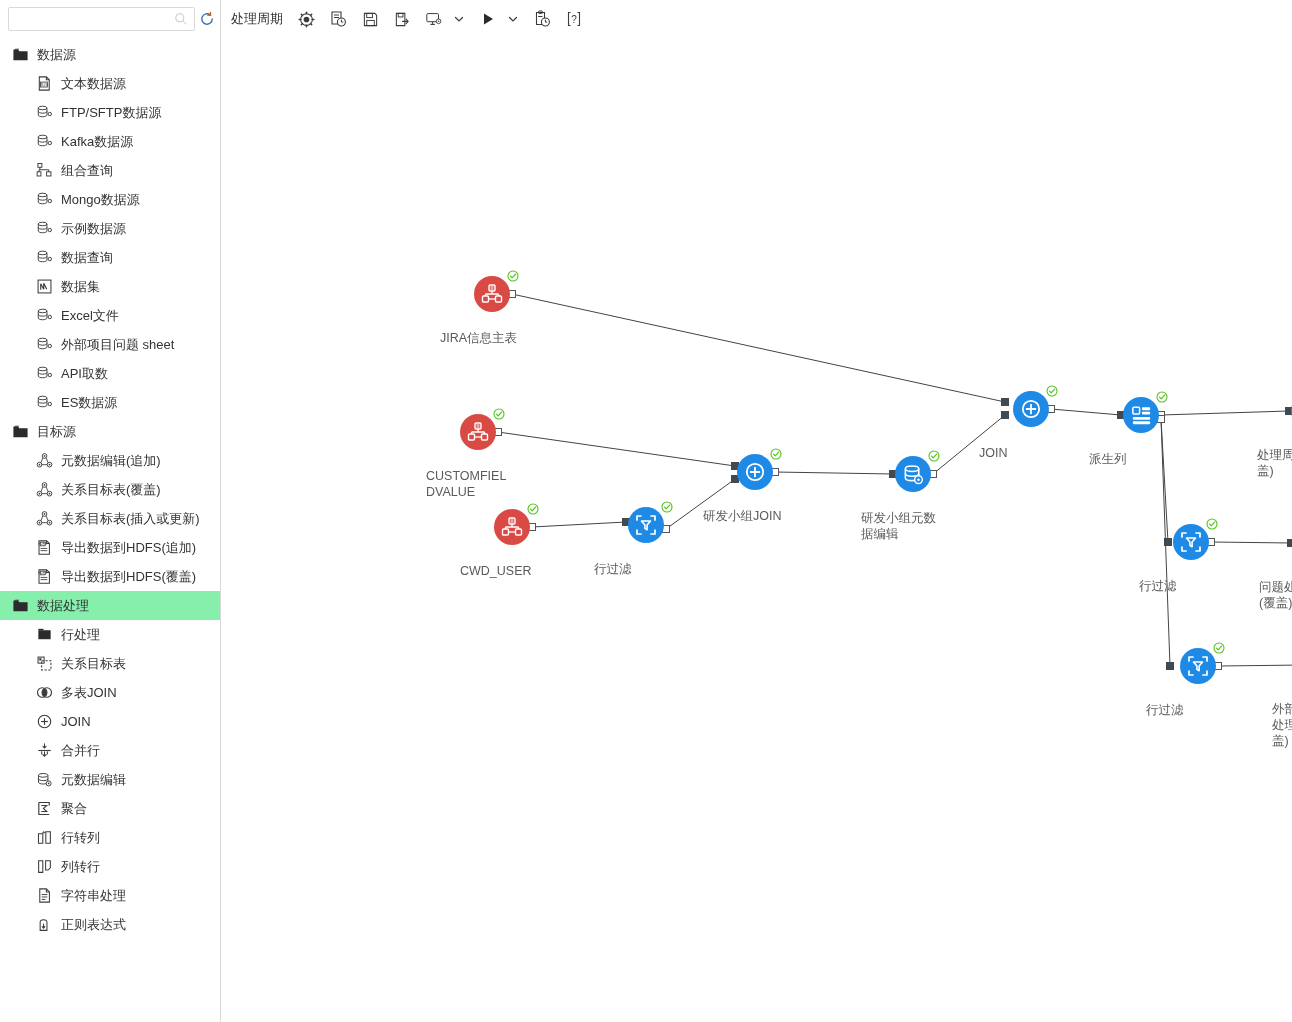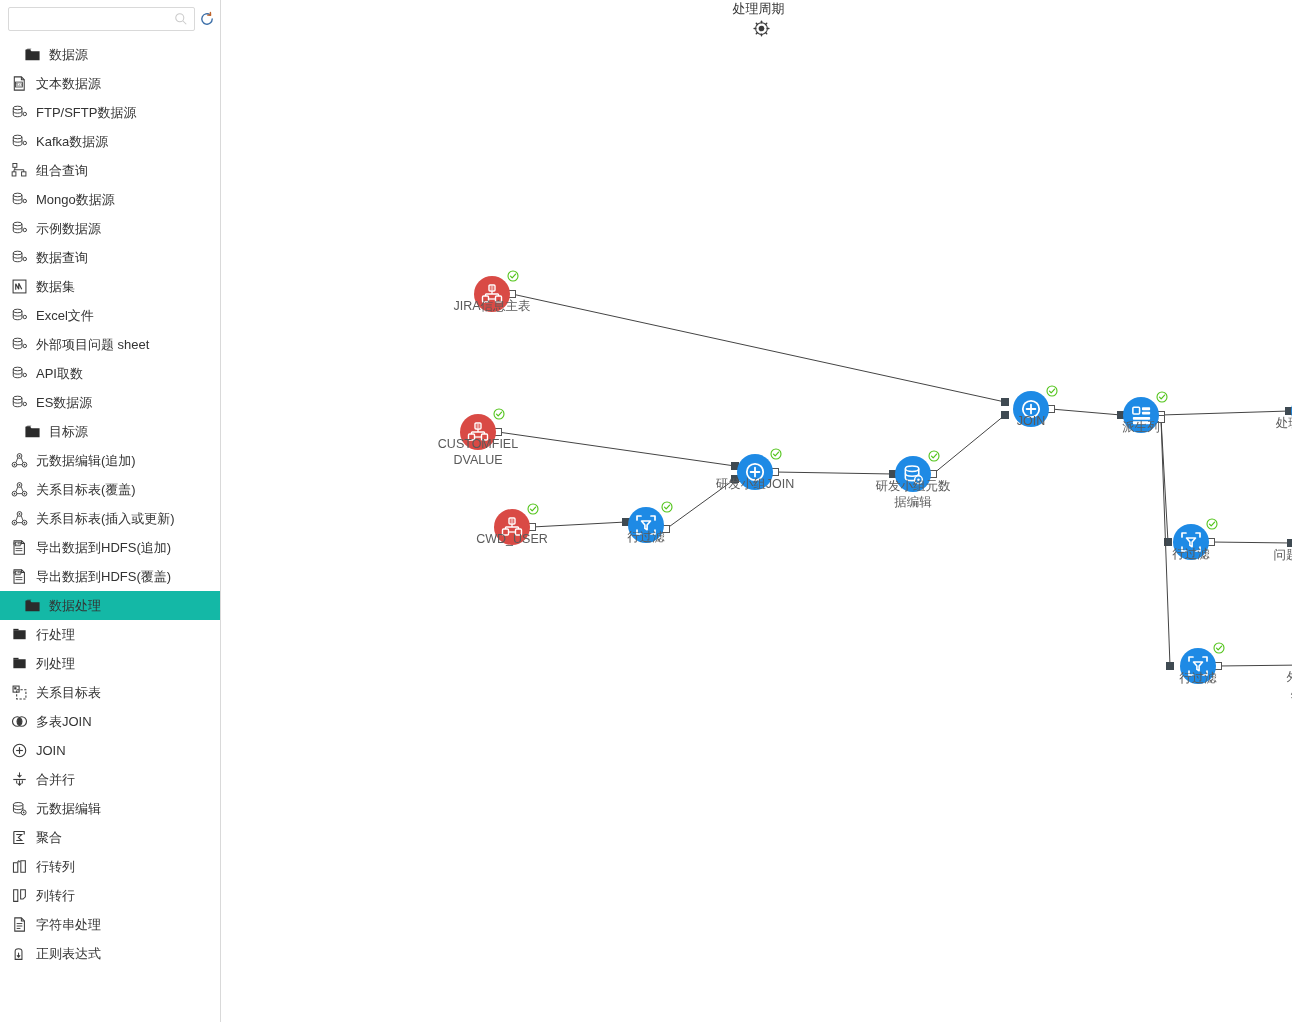"处理周期" #toolbar { flex-direction: column -> none }
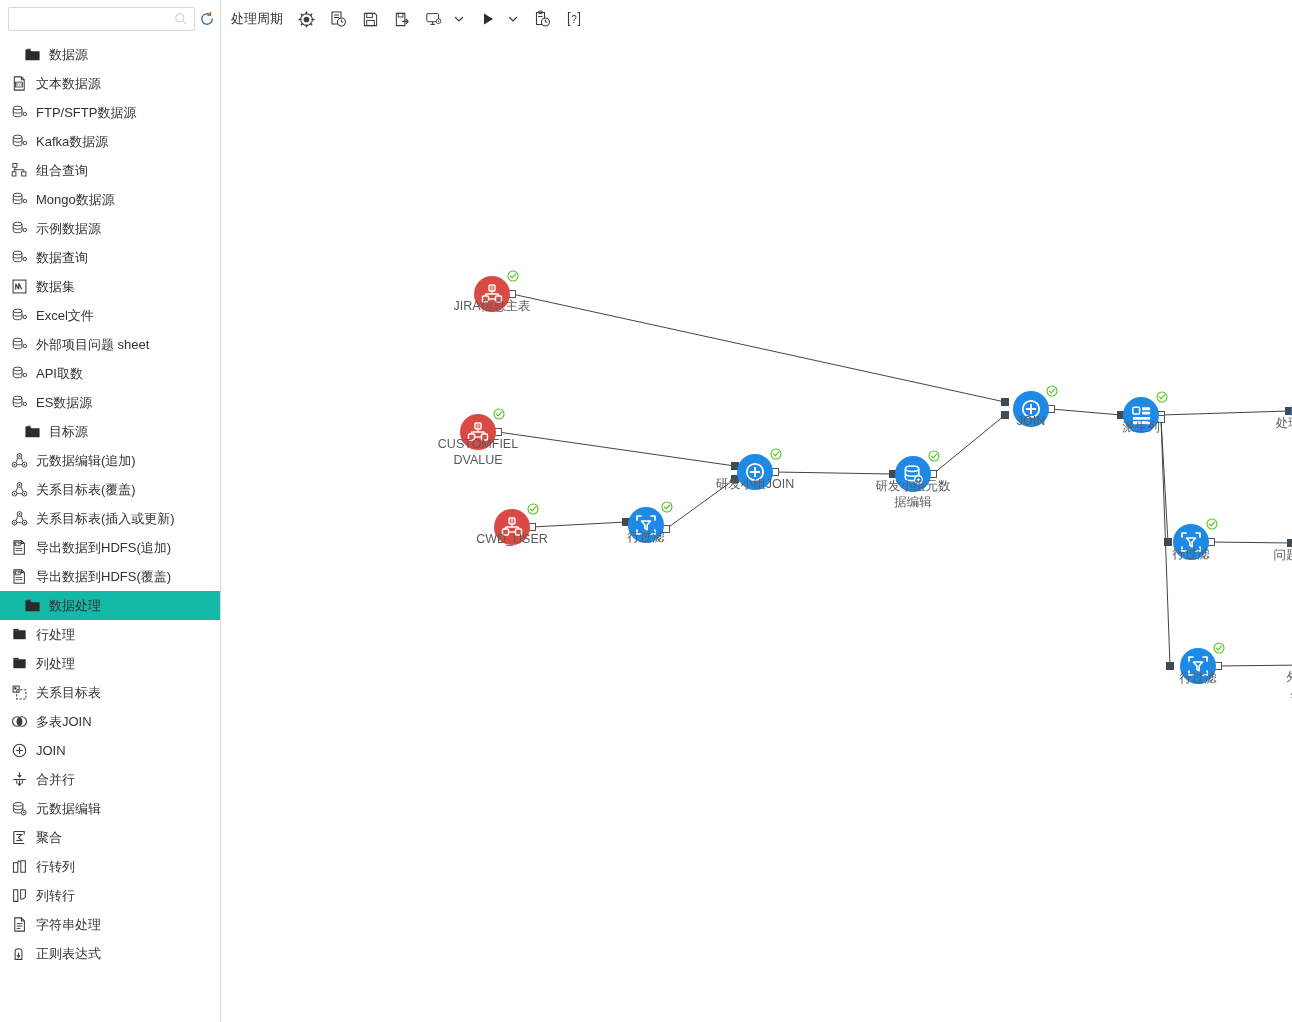"数据源" .tree-row.group { padding-left: 24px -> 12px }
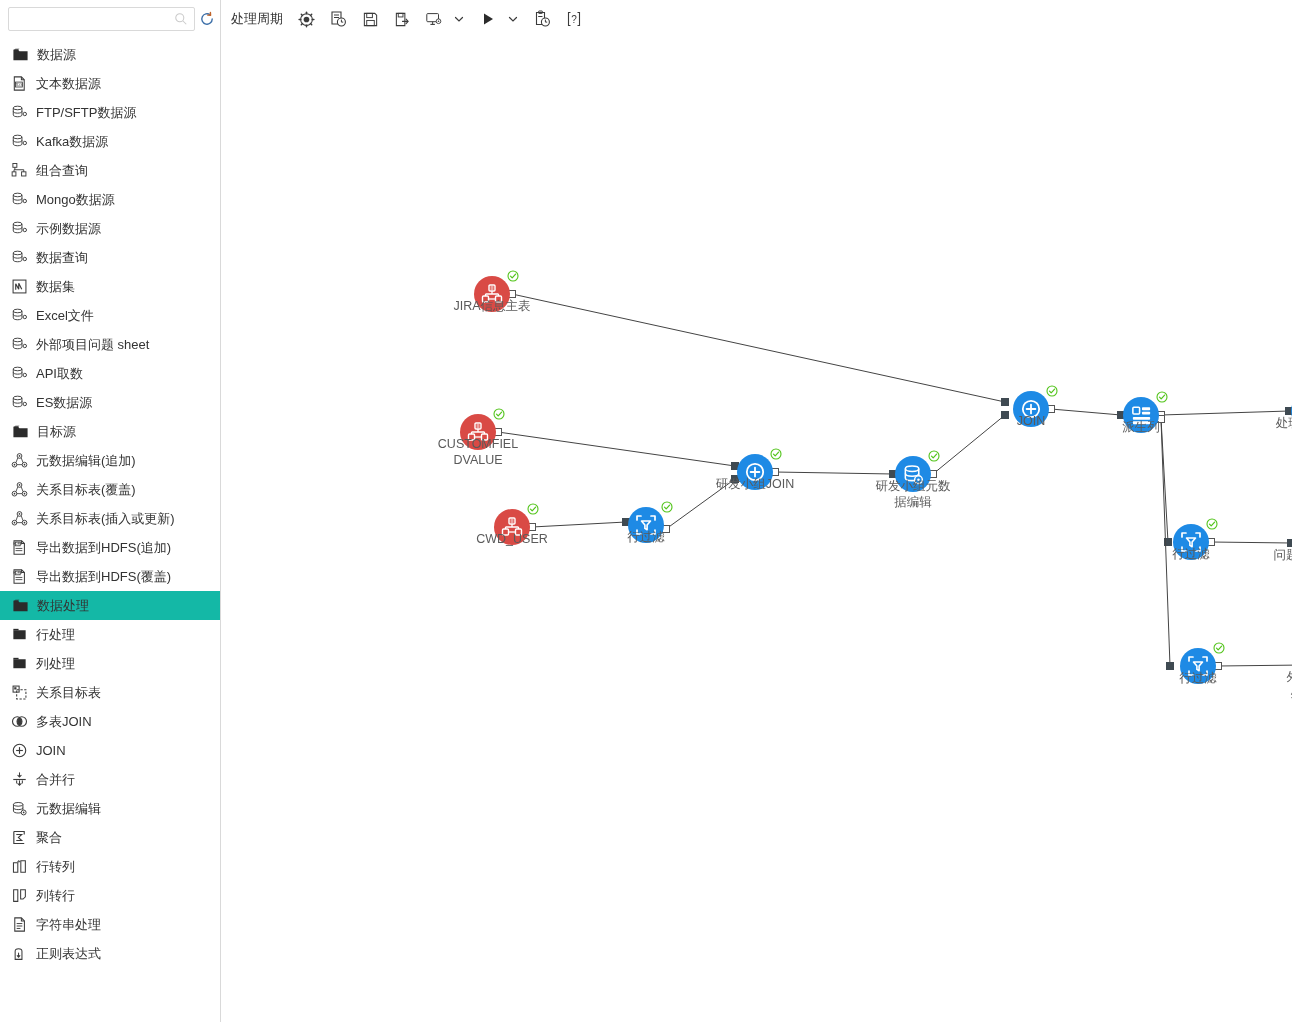"文本数据源" .tree-row.child { padding-left: 11px -> 36px }
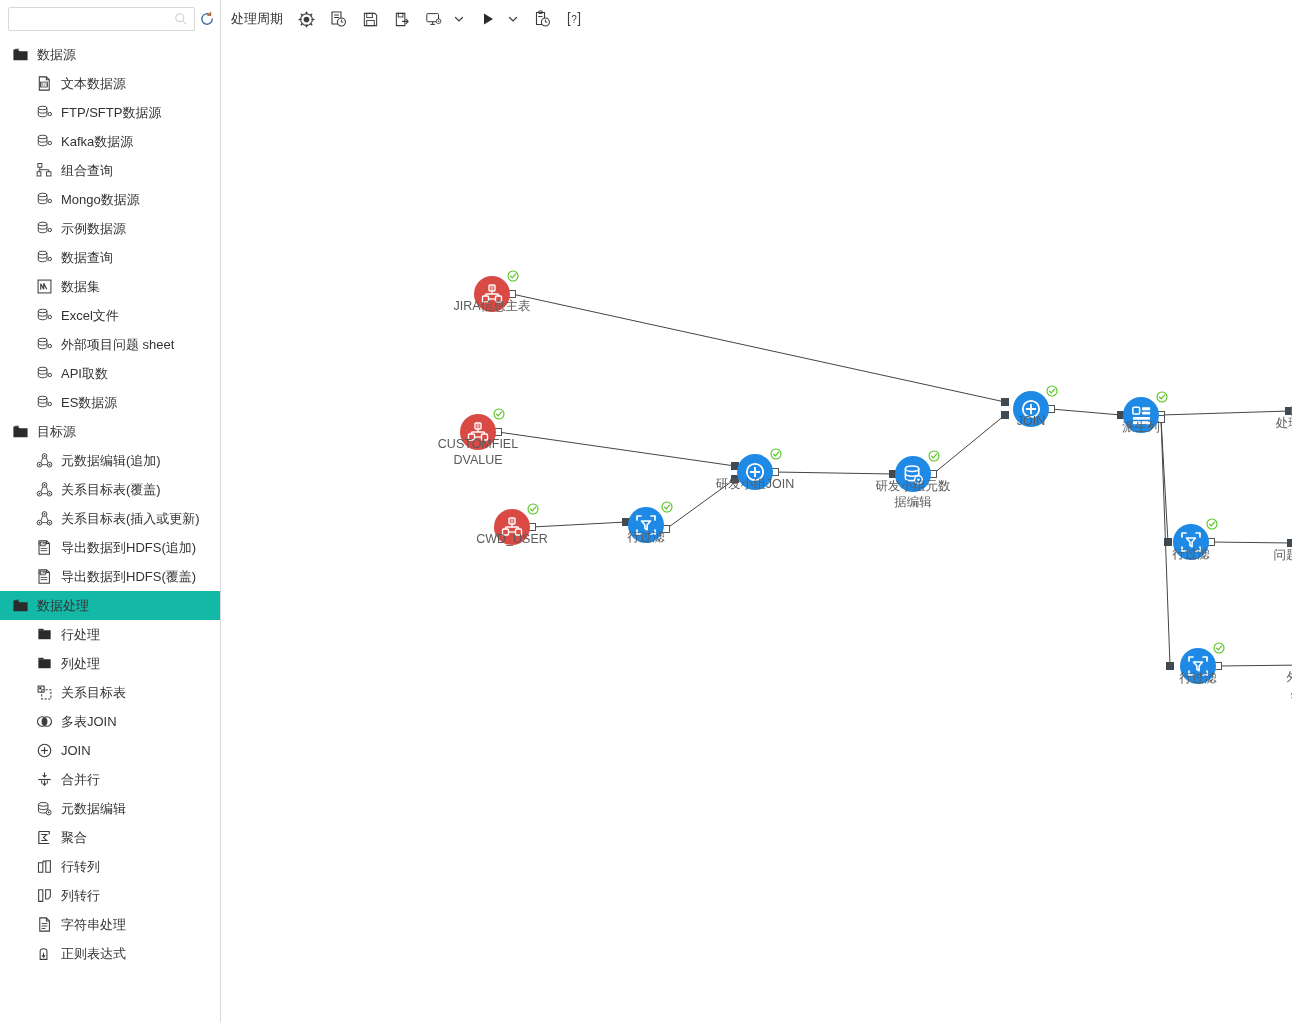"JIRA信息主表" .node-label { text-align: center -> left; top: 4px -> 36px }
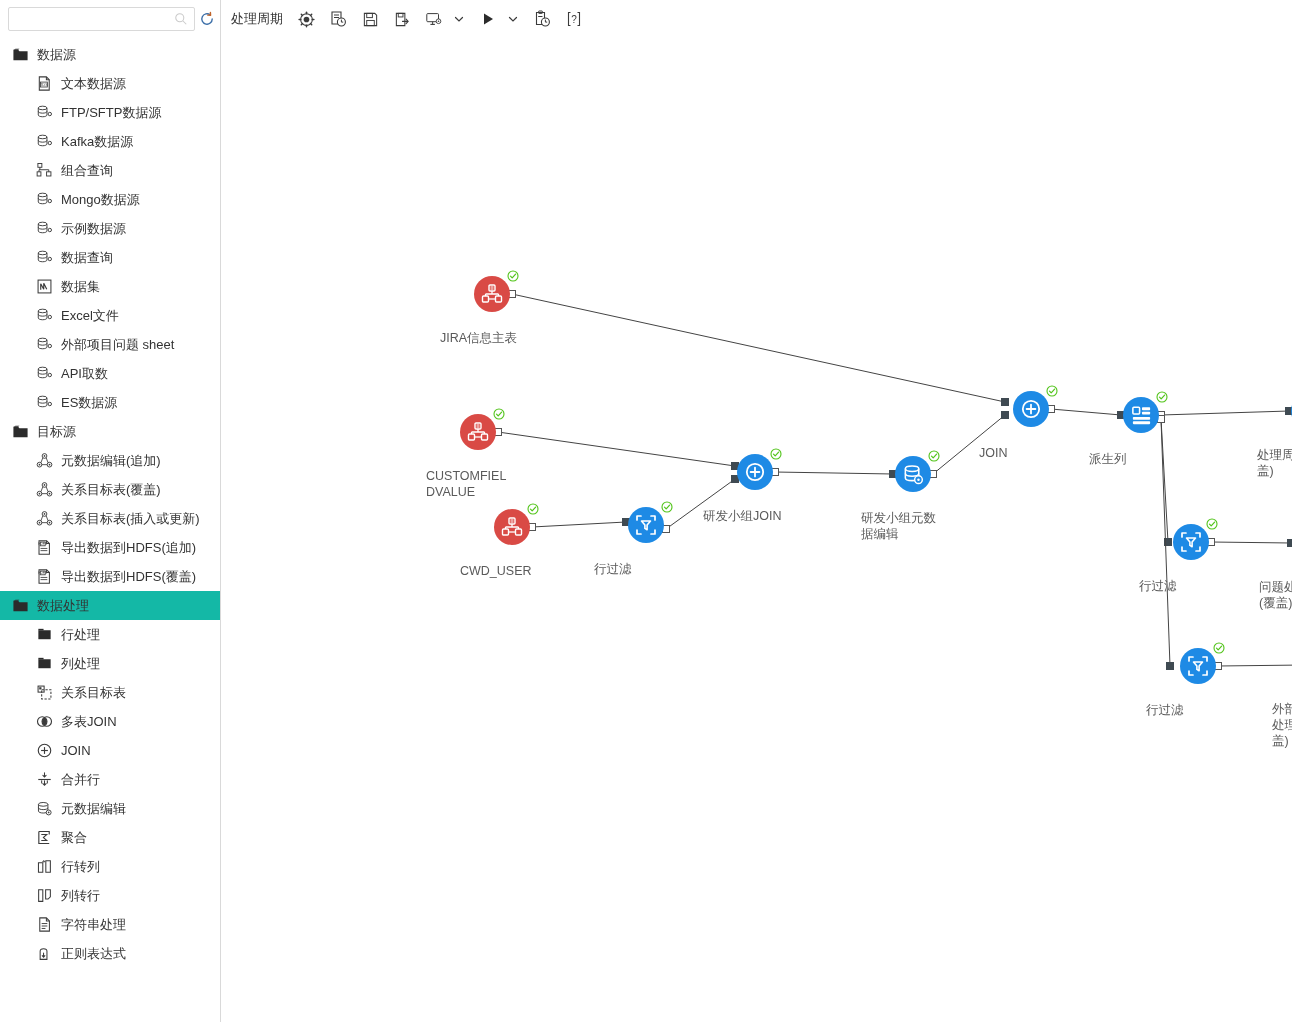"数据处理" .tree-row.sel { background: #14b8a6 -> #86efac }
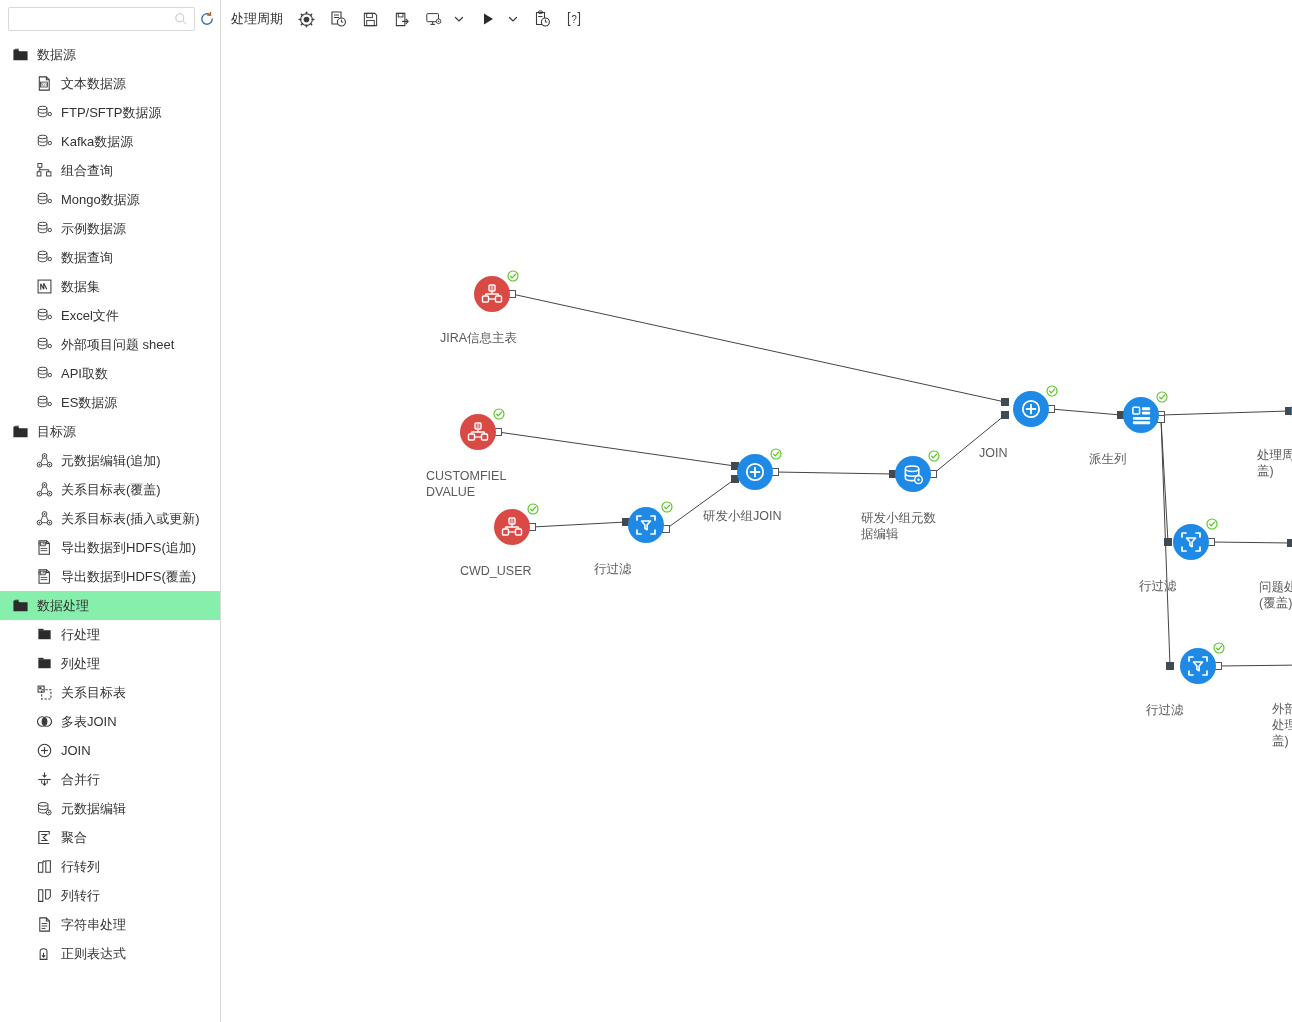"列处理" div.tree-row { html: <div> <span> <svg> <rect></rect> <rect></rect> </svg> </span> <span>列处理</span> </div> -> none }
